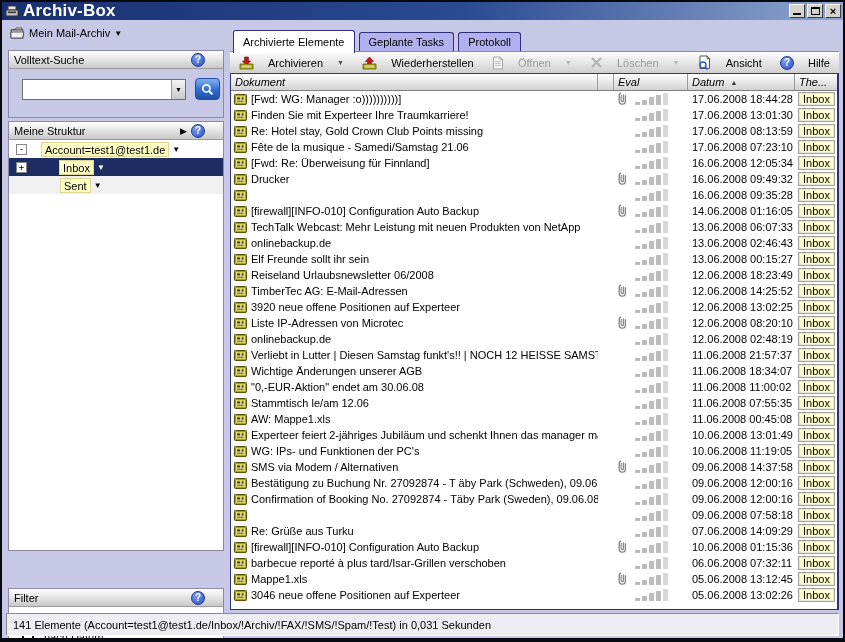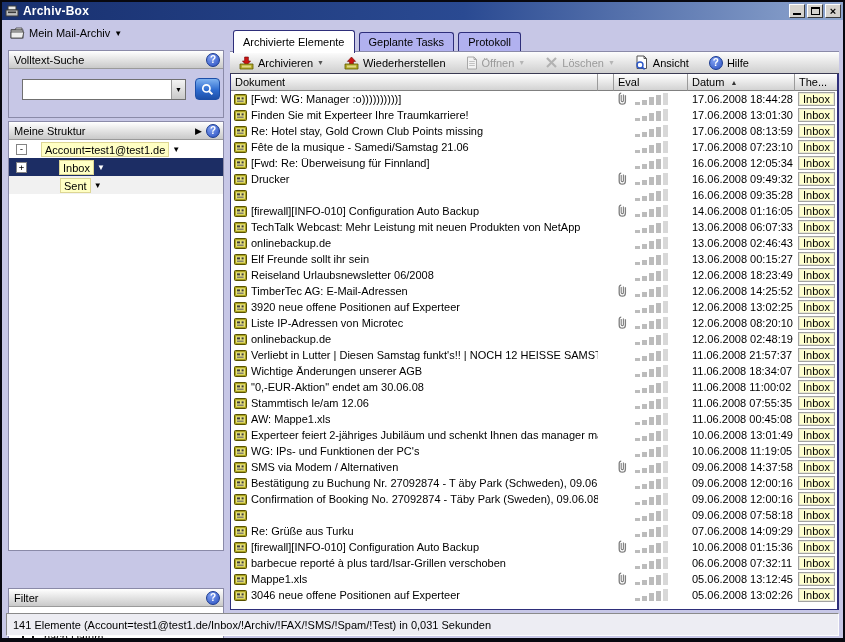"Archiv-Box" .titlebar .ttext { font-size: 12px -> 17px }
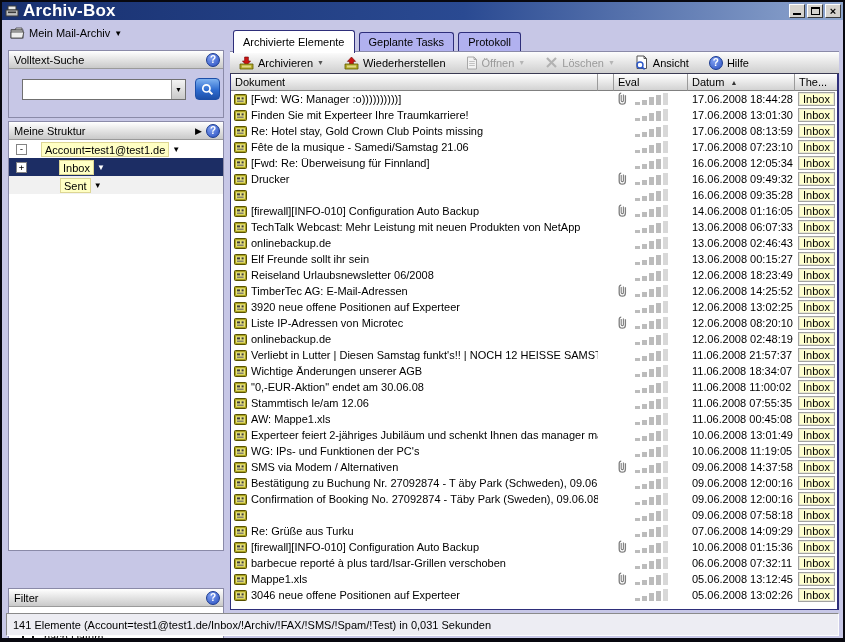"Volltext-Suche" .group-head { padding: 0 3px 0 5px -> 0 18px 0 5px }
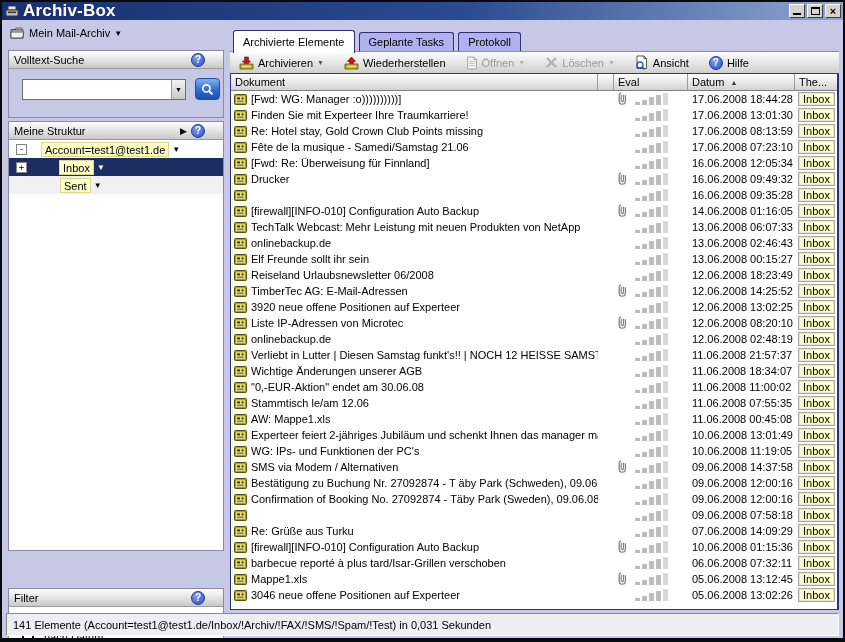"Archivieren" .tbtn { gap: 4px -> 14px }
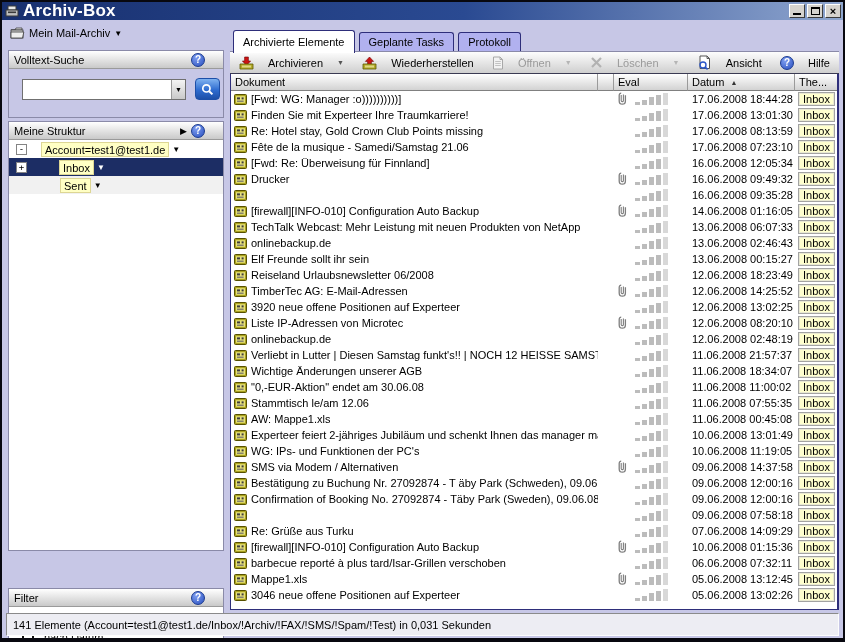"Dokument" .th { font-style: none -> italic }
